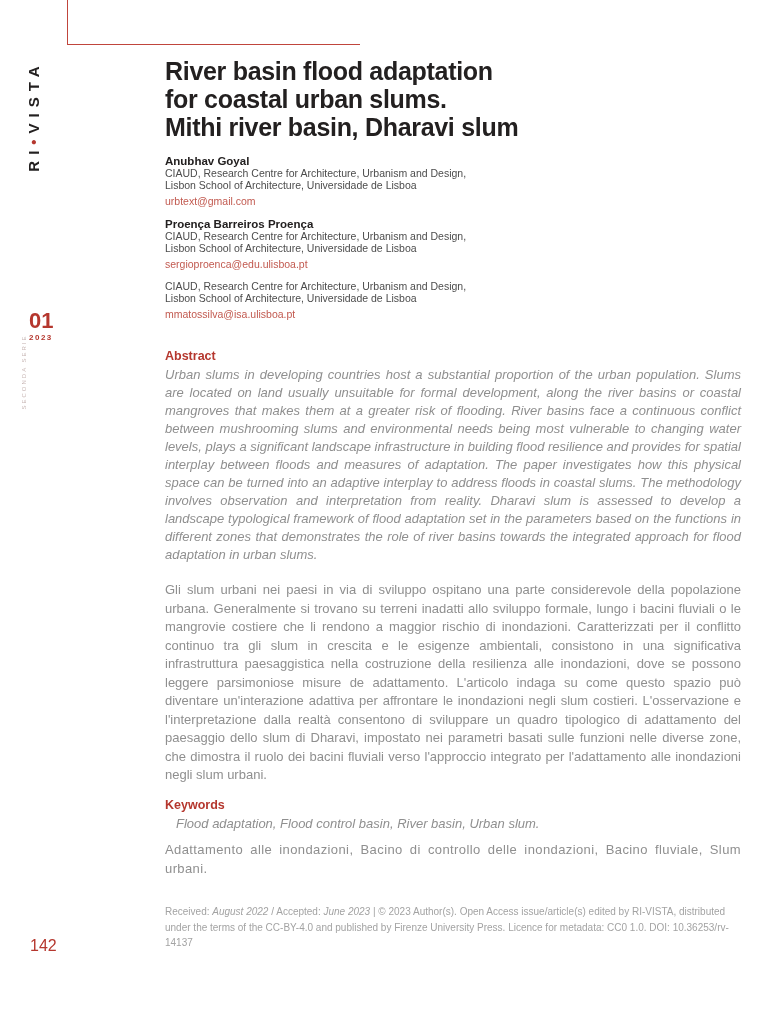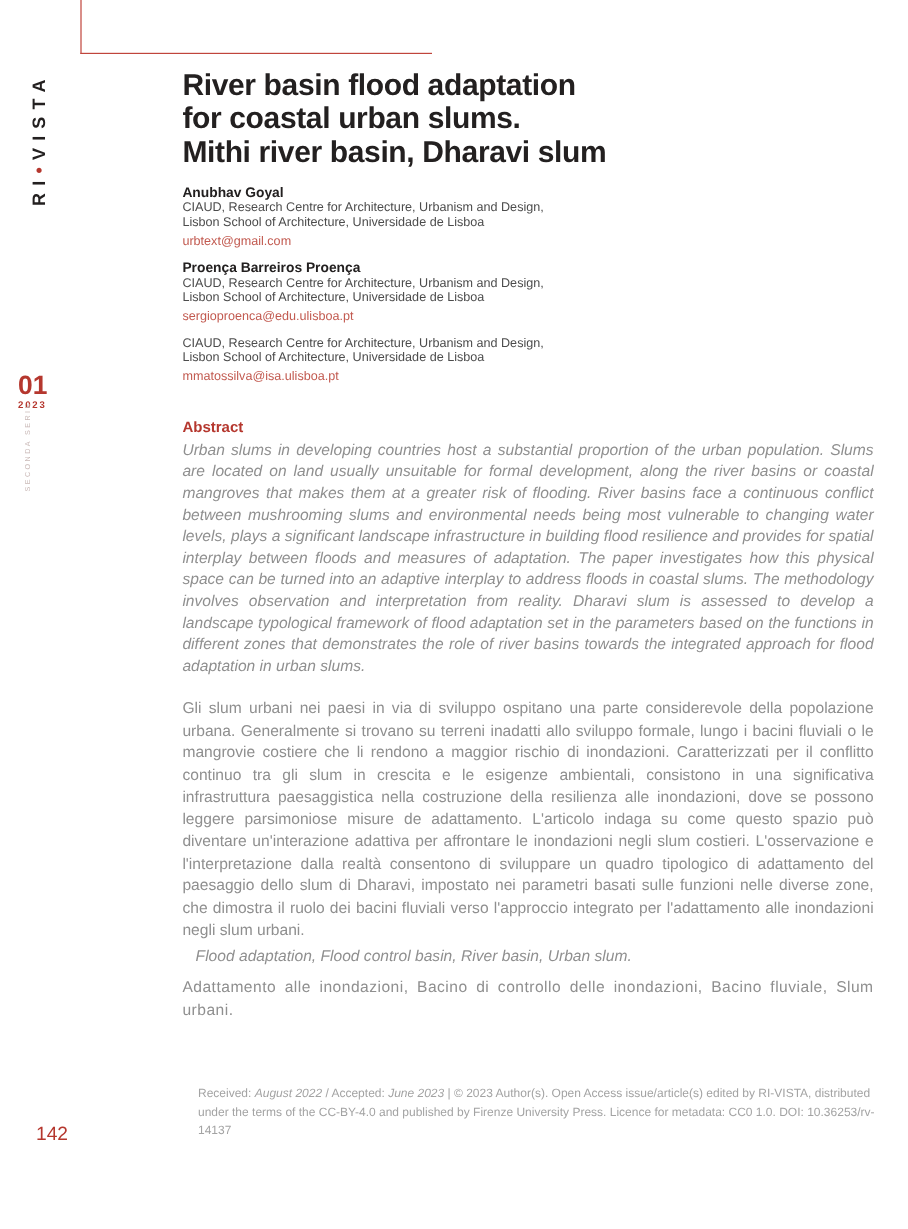"River basin flood adaptation" .main { left: 152px -> 165px }
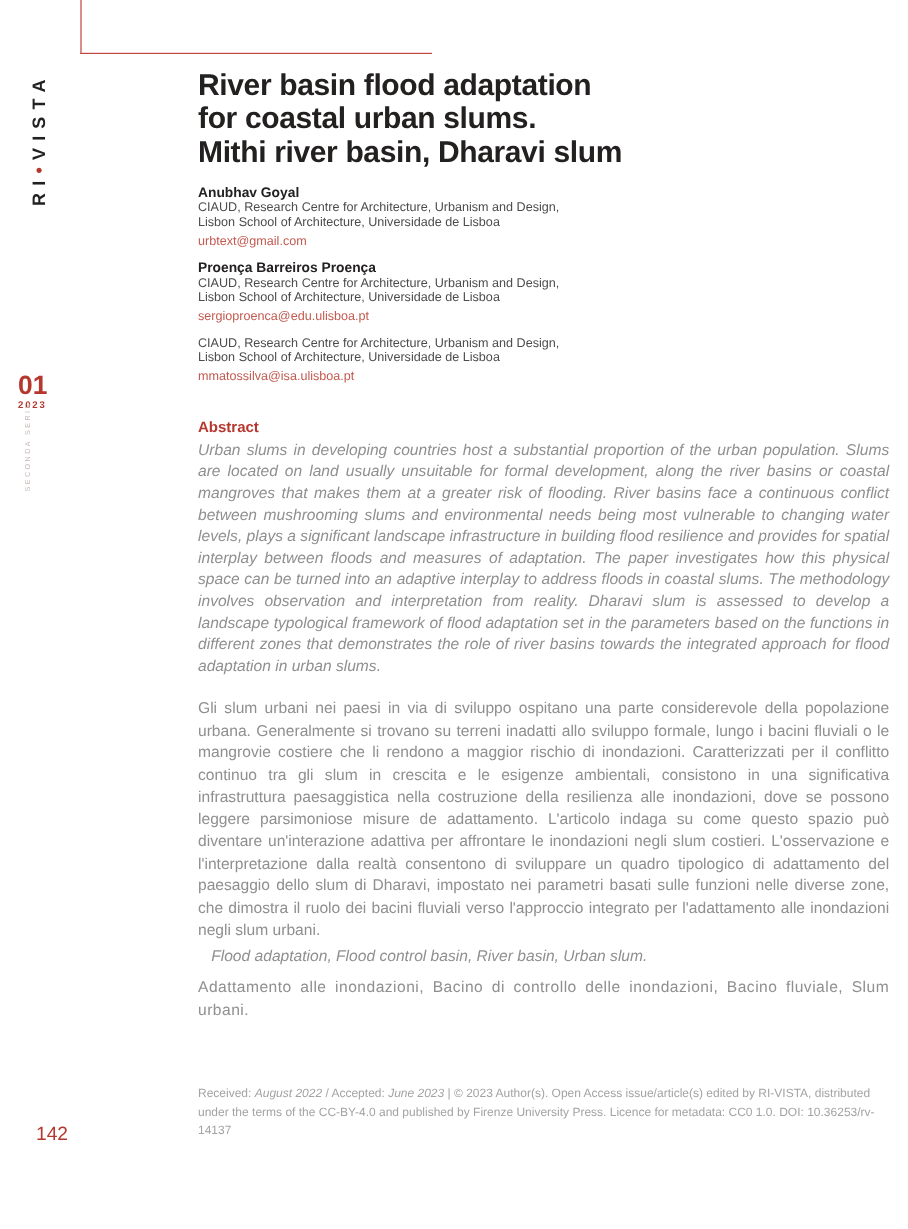"01" .issue { left: 15px -> 29px }
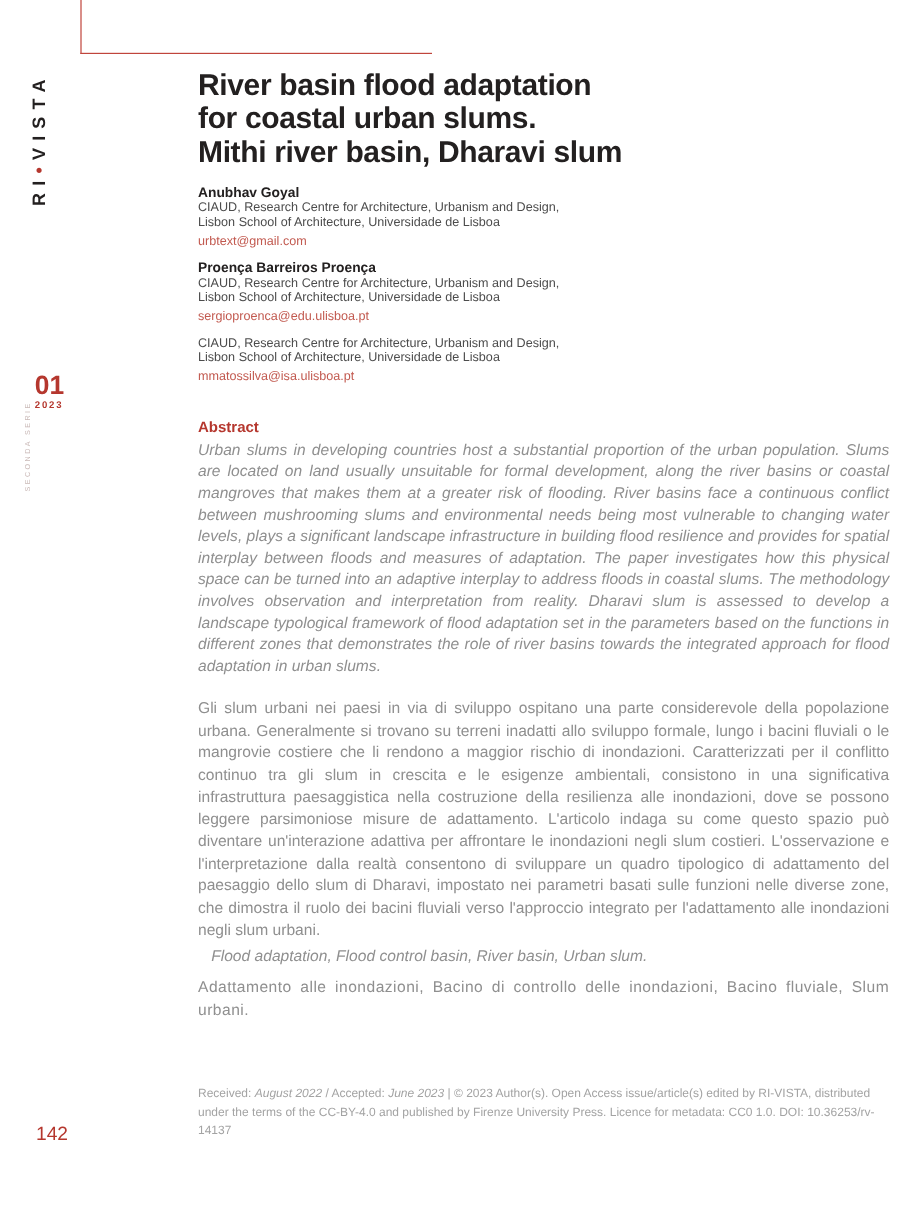"Keywords" div.section-heading { html: none -> <div>Keywords</div> }
